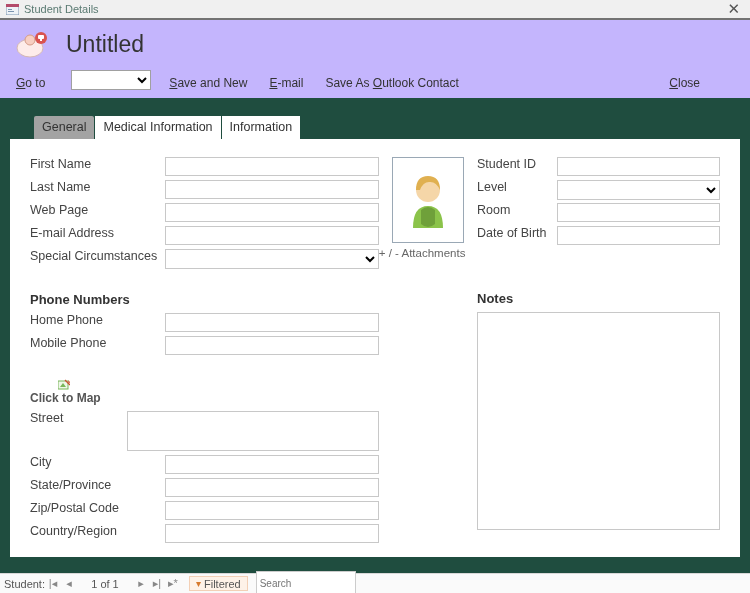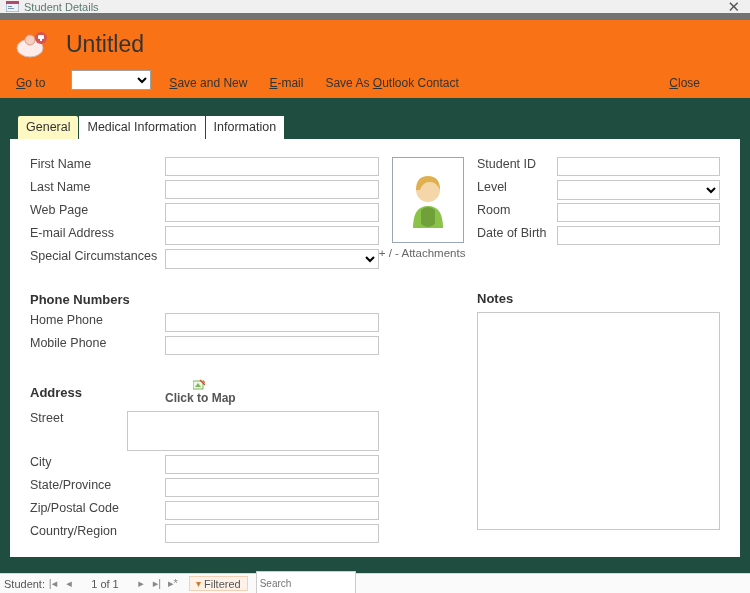"Student Details" .titlebar { border-bottom: 7px solid #737373 -> 2px solid #737373 }
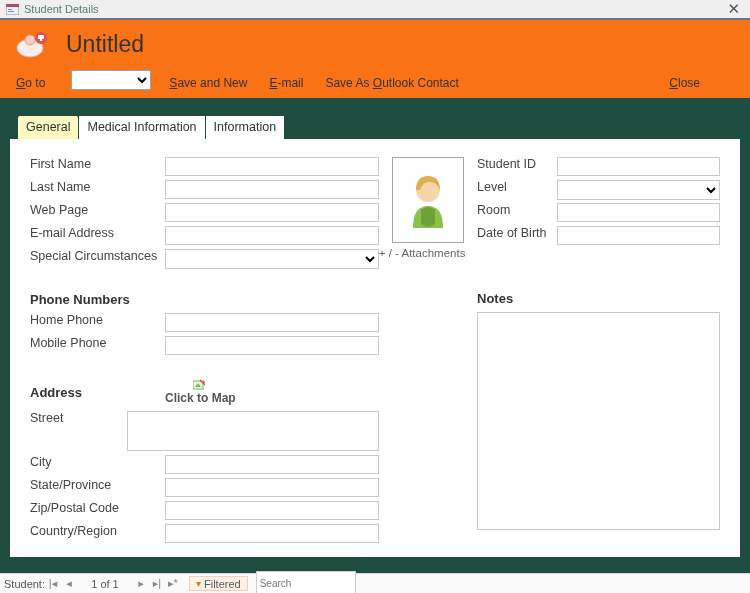"Untitled" .header { background: #f97316 -> #c4b5fd }
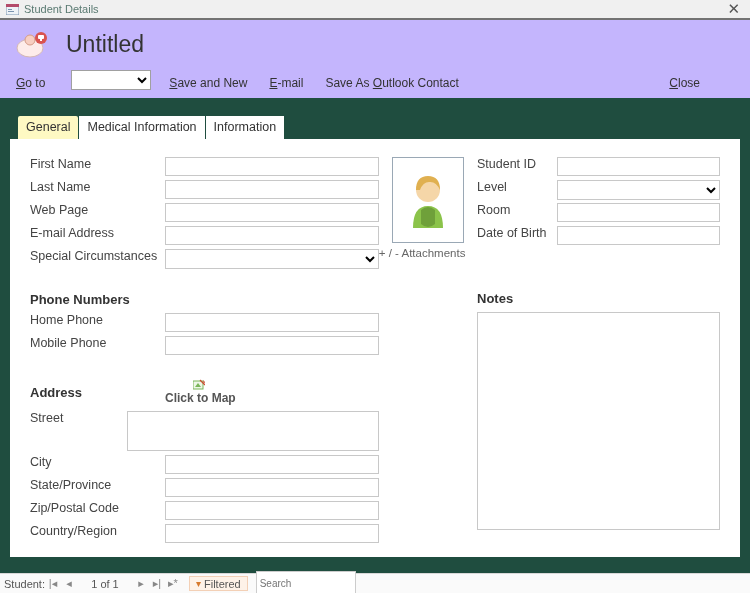"General" .tab.active { background: #fef9c3 -> #a3a3a3; margin-left: none -> 16px }
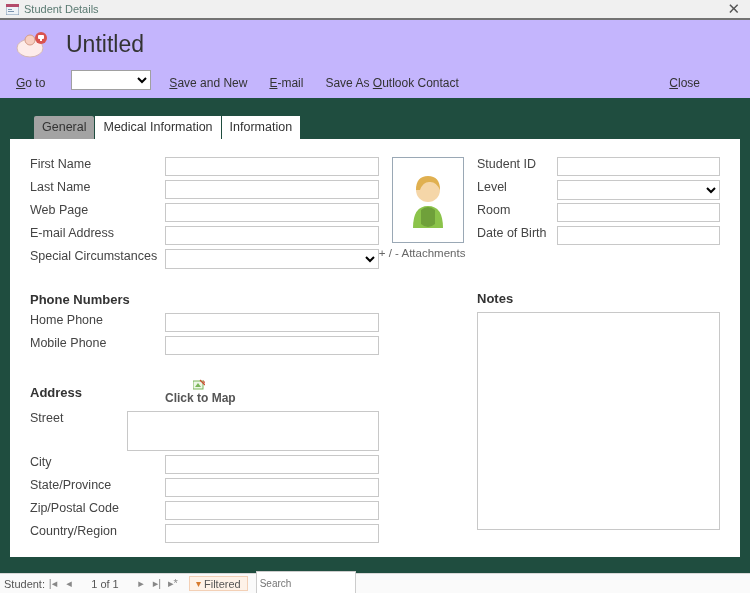"Address" span { html: <span>Address</span> -> none }
